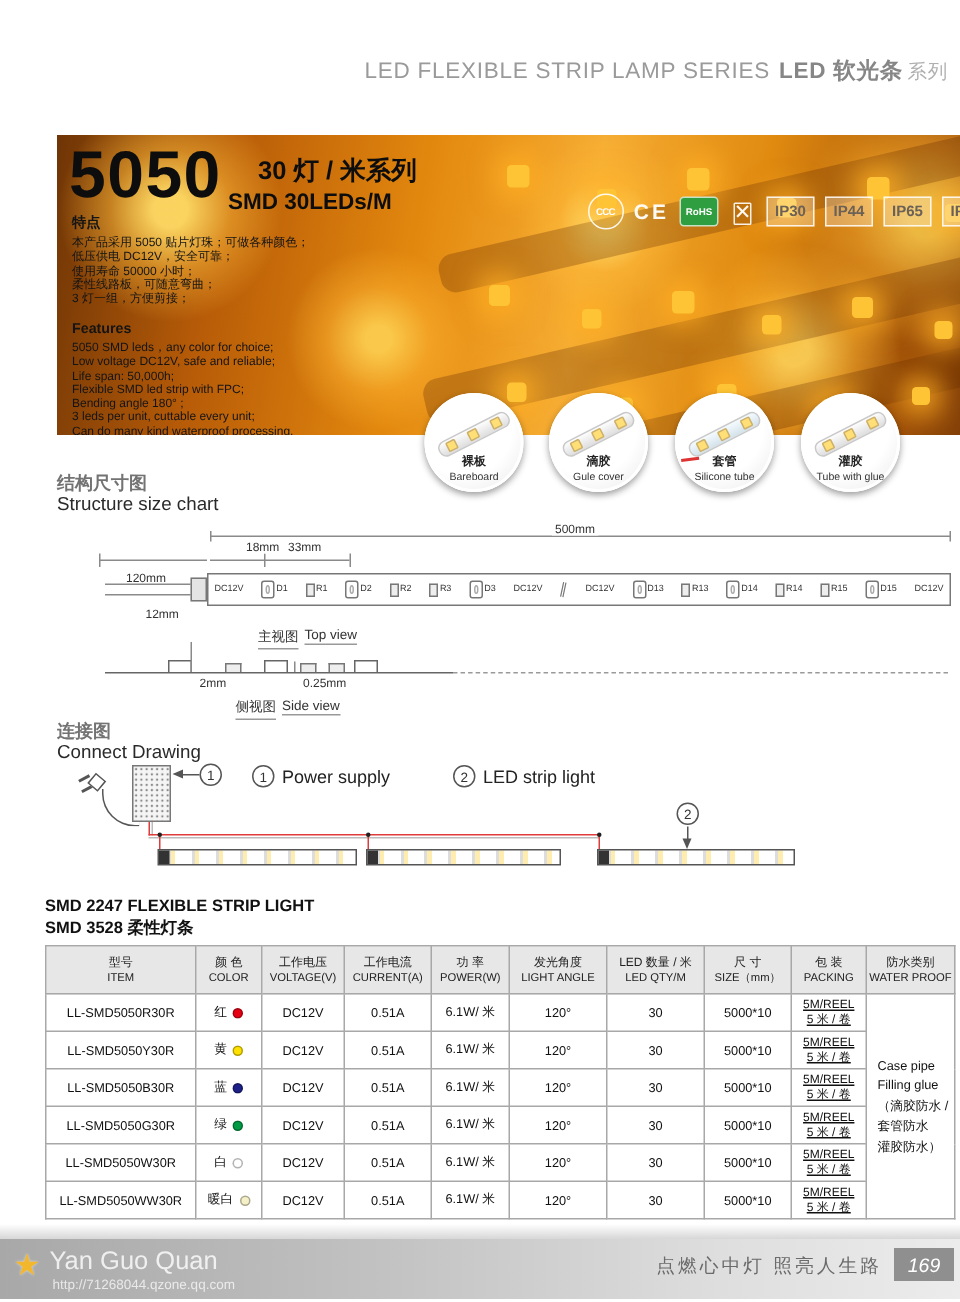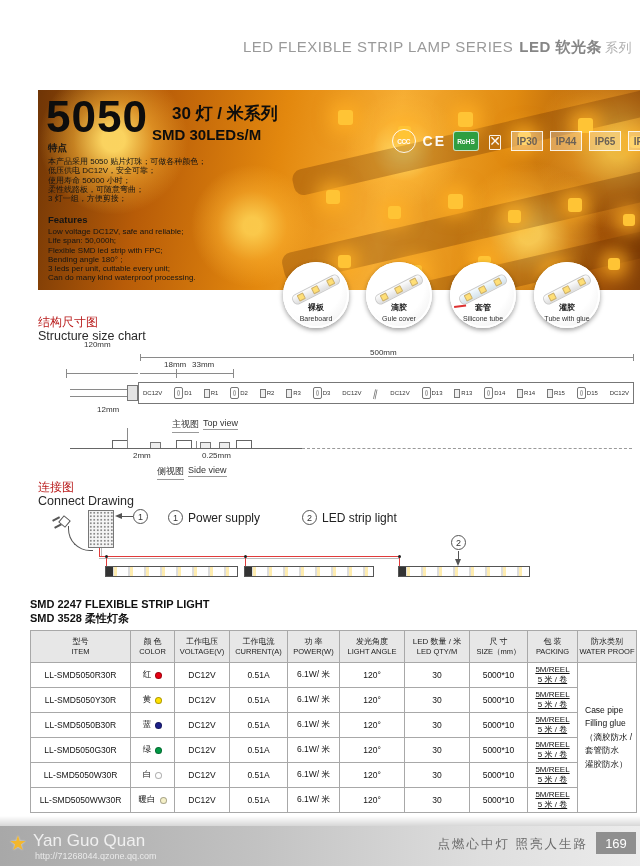"5050 SMD leds，any color for" div.feat-line { html: none -> <div>5050 SMD leds，any color for choice;</div> }
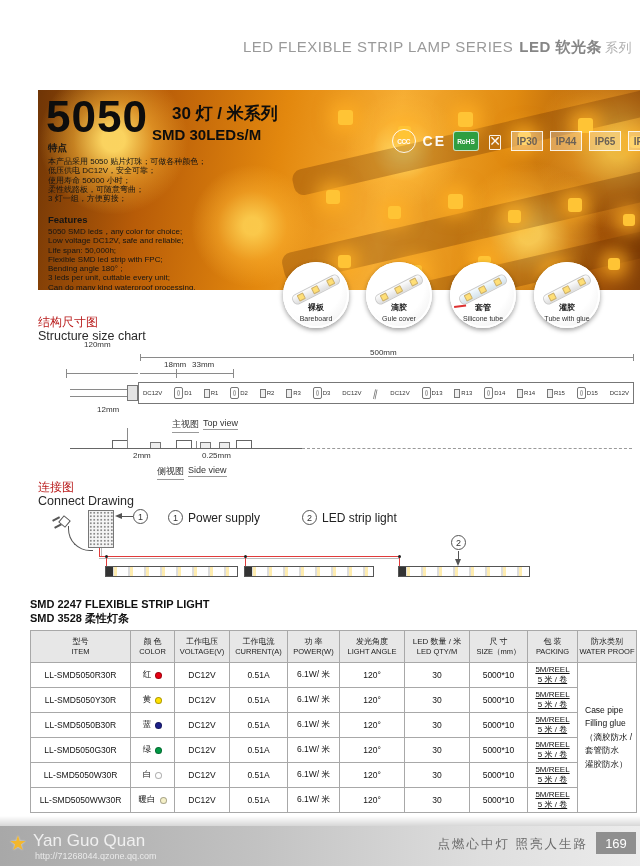"结构尺寸图" .sec-cn { color: #b91c1c -> #737373; font-weight: normal -> bold }
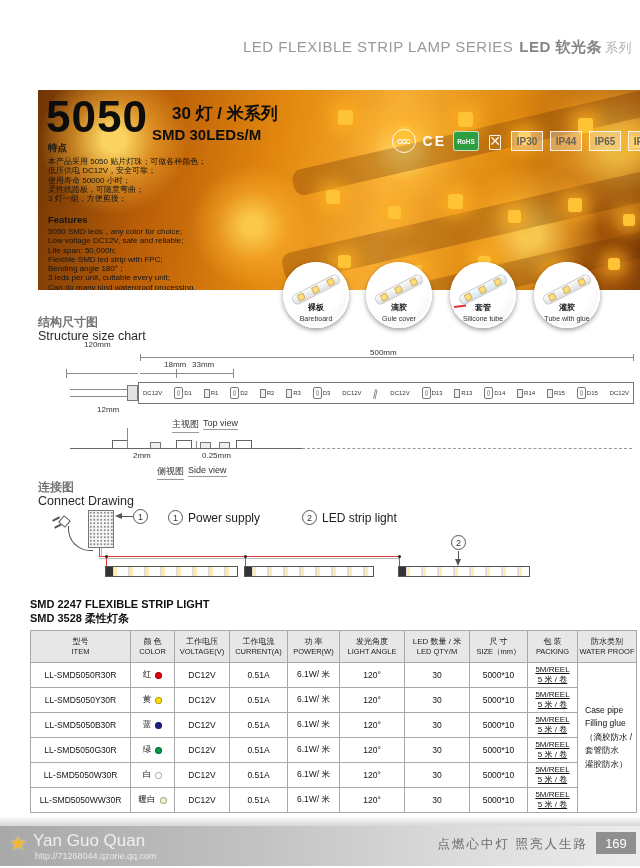"120mm" div.dim-label { top: 340px -> 381px }
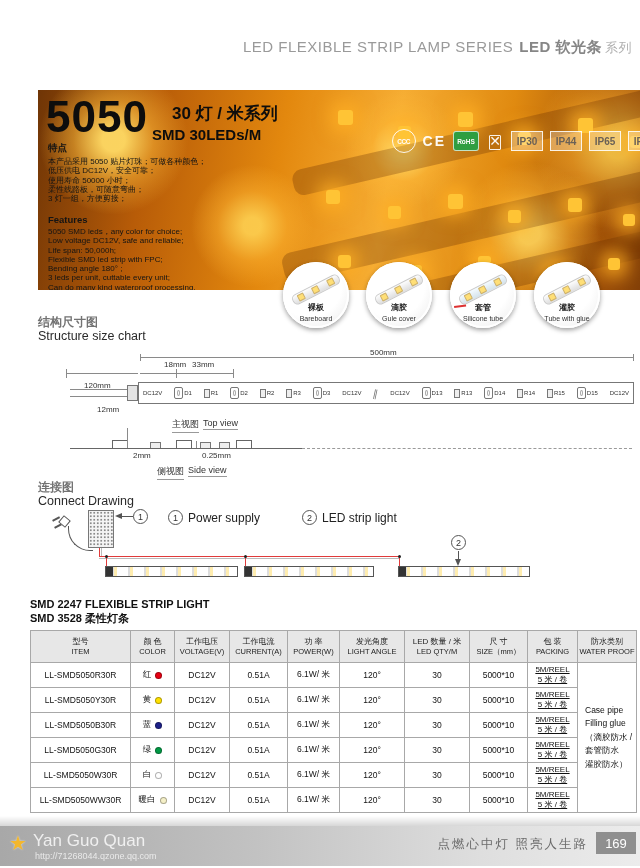"169" .pagebox { font-style: none -> italic }
